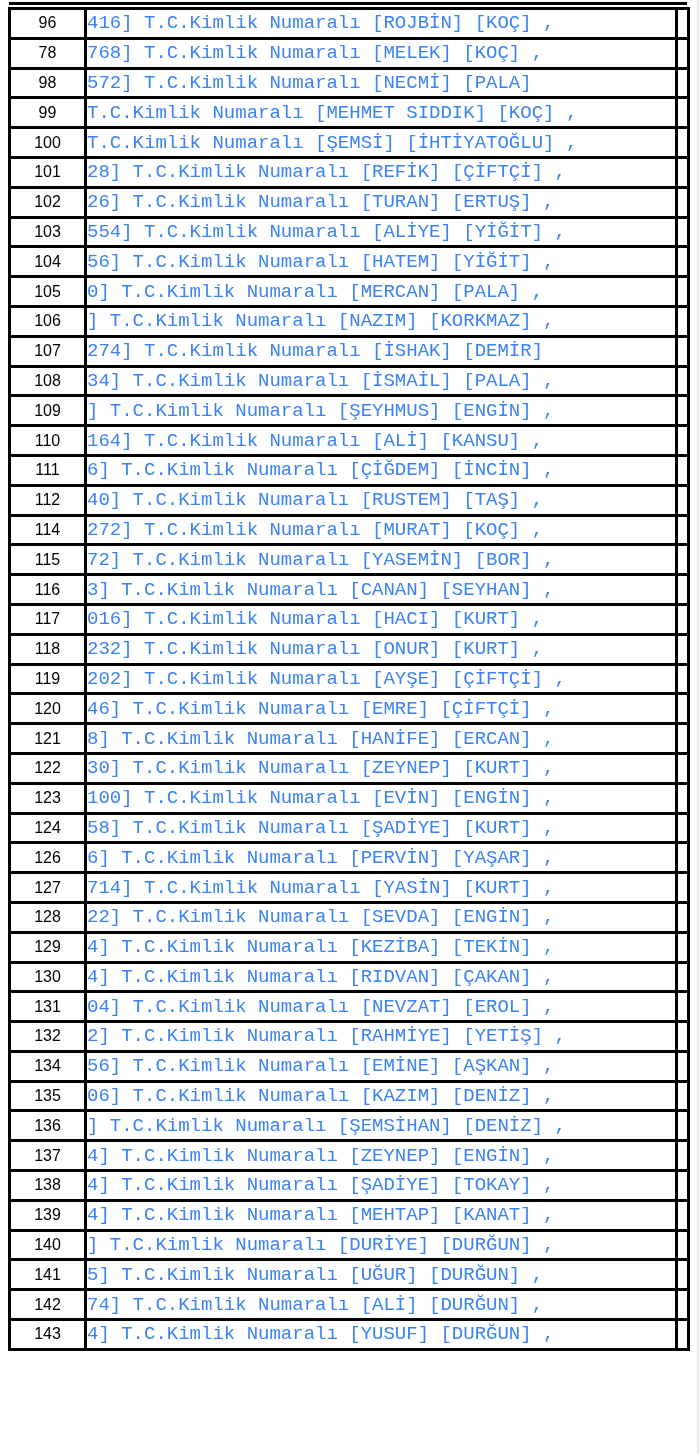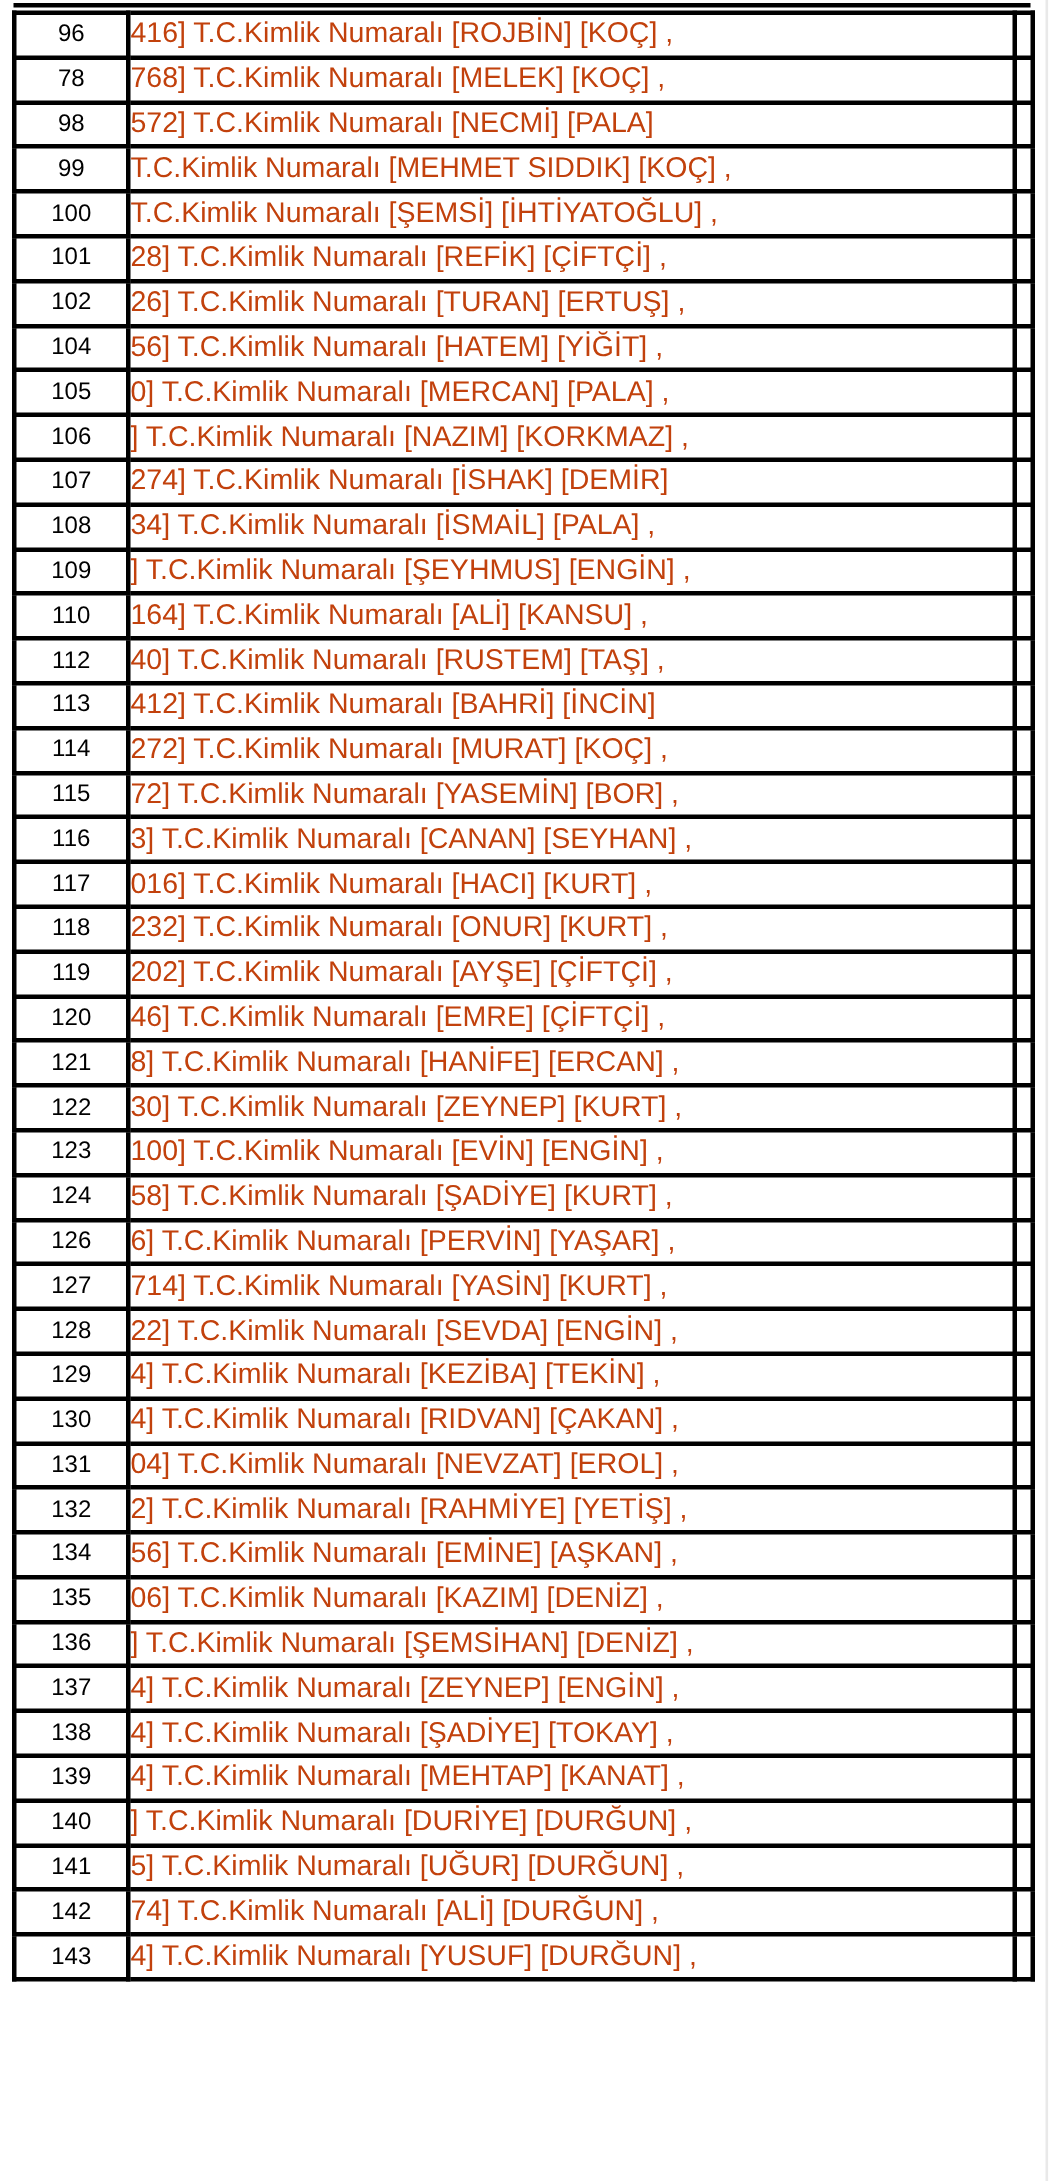"416] T.C.Kimlik Numaralı [ROJBİN] [KOÇ]" td.txt { color: #c2410c -> #3b82f6; font-family: Liberation Sans, sans-serif -> Liberation Mono, monospace }
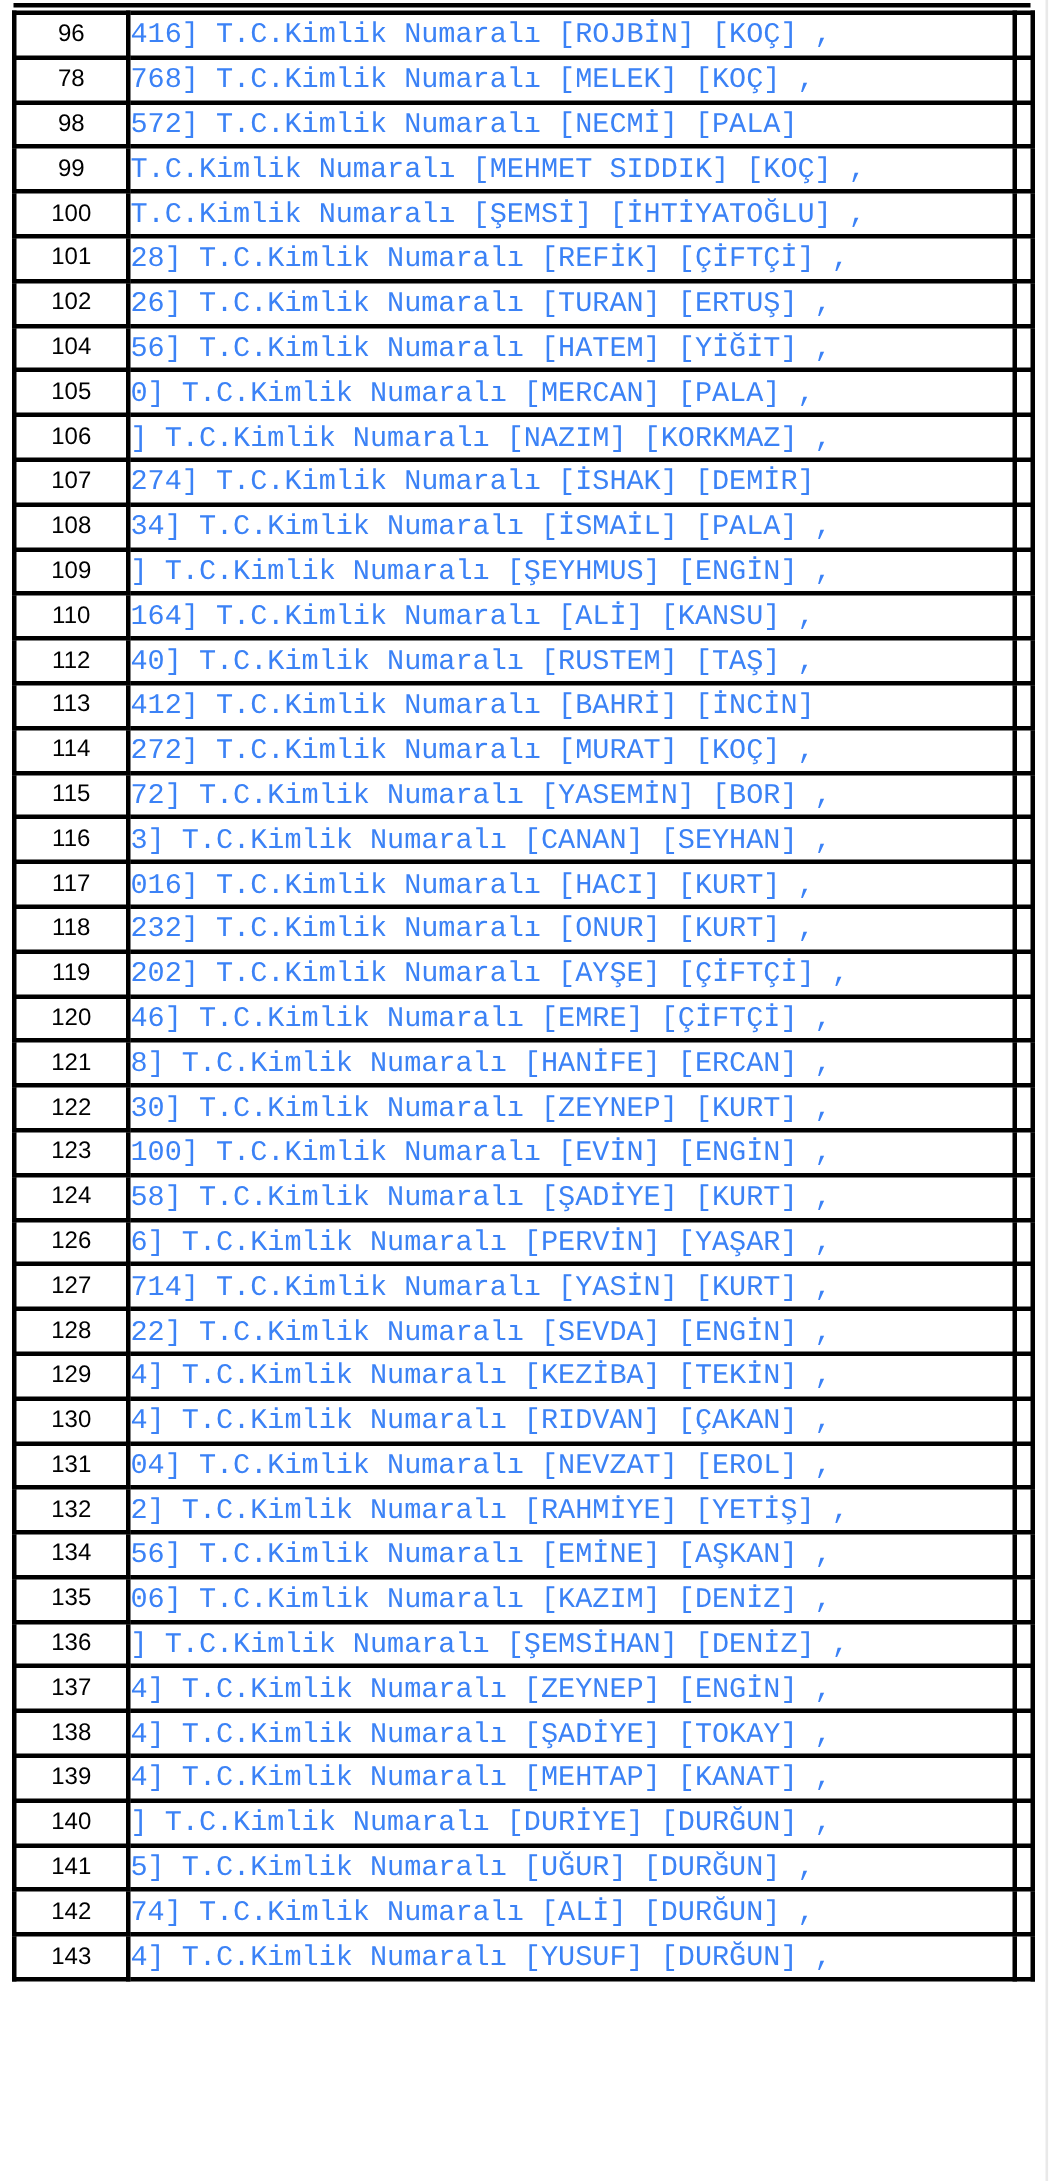"103" tr { html: none -> <tr> <td>103</td> <td>554] T.C.Kimlik Numaralı [ALİYE] [YİĞİT] ,</td> <td></td> </tr> }
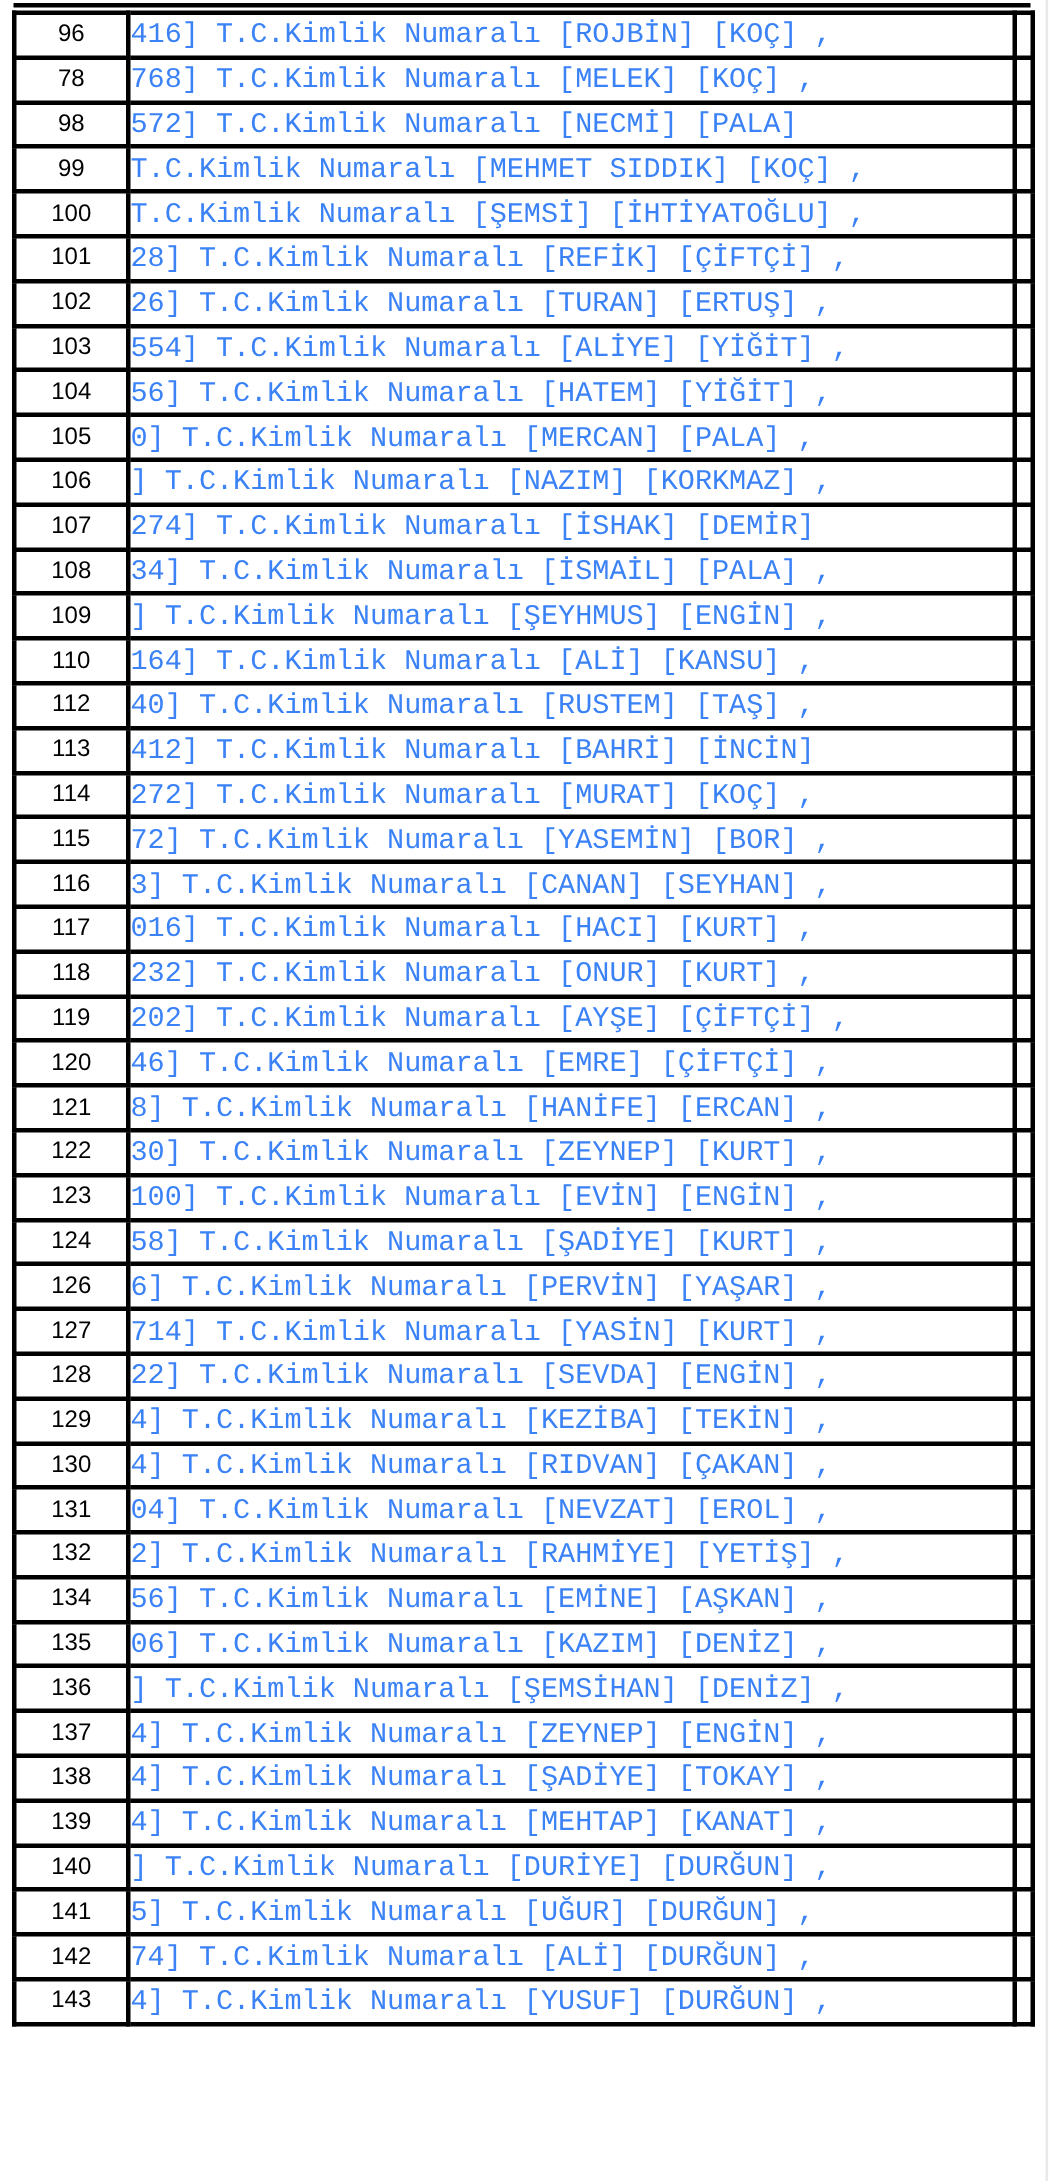"111" tr { html: none -> <tr> <td>111</td> <td>6] T.C.Kimlik Numaralı [ÇİĞDEM] [İNCİN] ,</td> <td></td> </tr> }
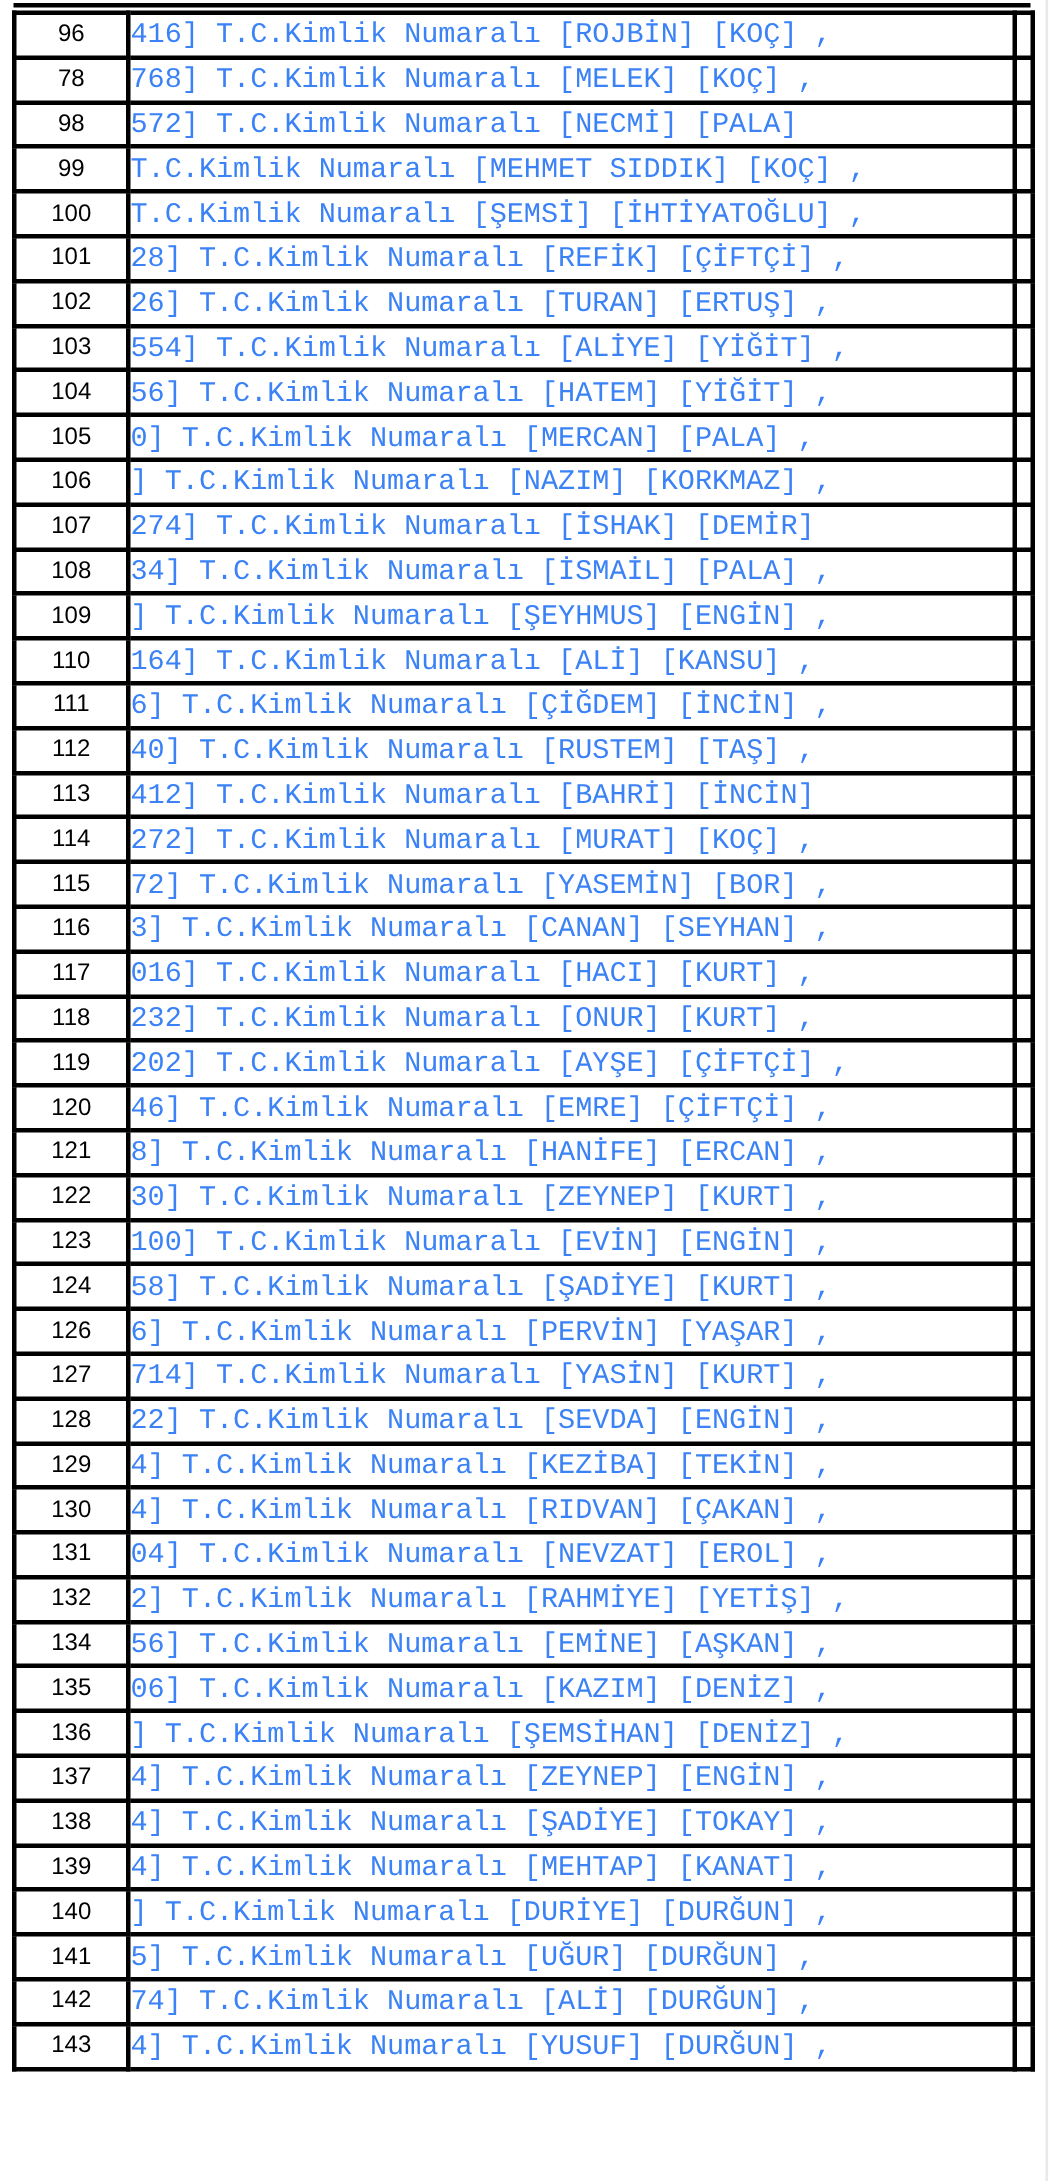"113" tr { html: <tr> <td>113</td> <td>412] T.C.Kimlik Numaralı [BAHRİ] [İNCİN]</td> <td></td> </tr> -> none }
